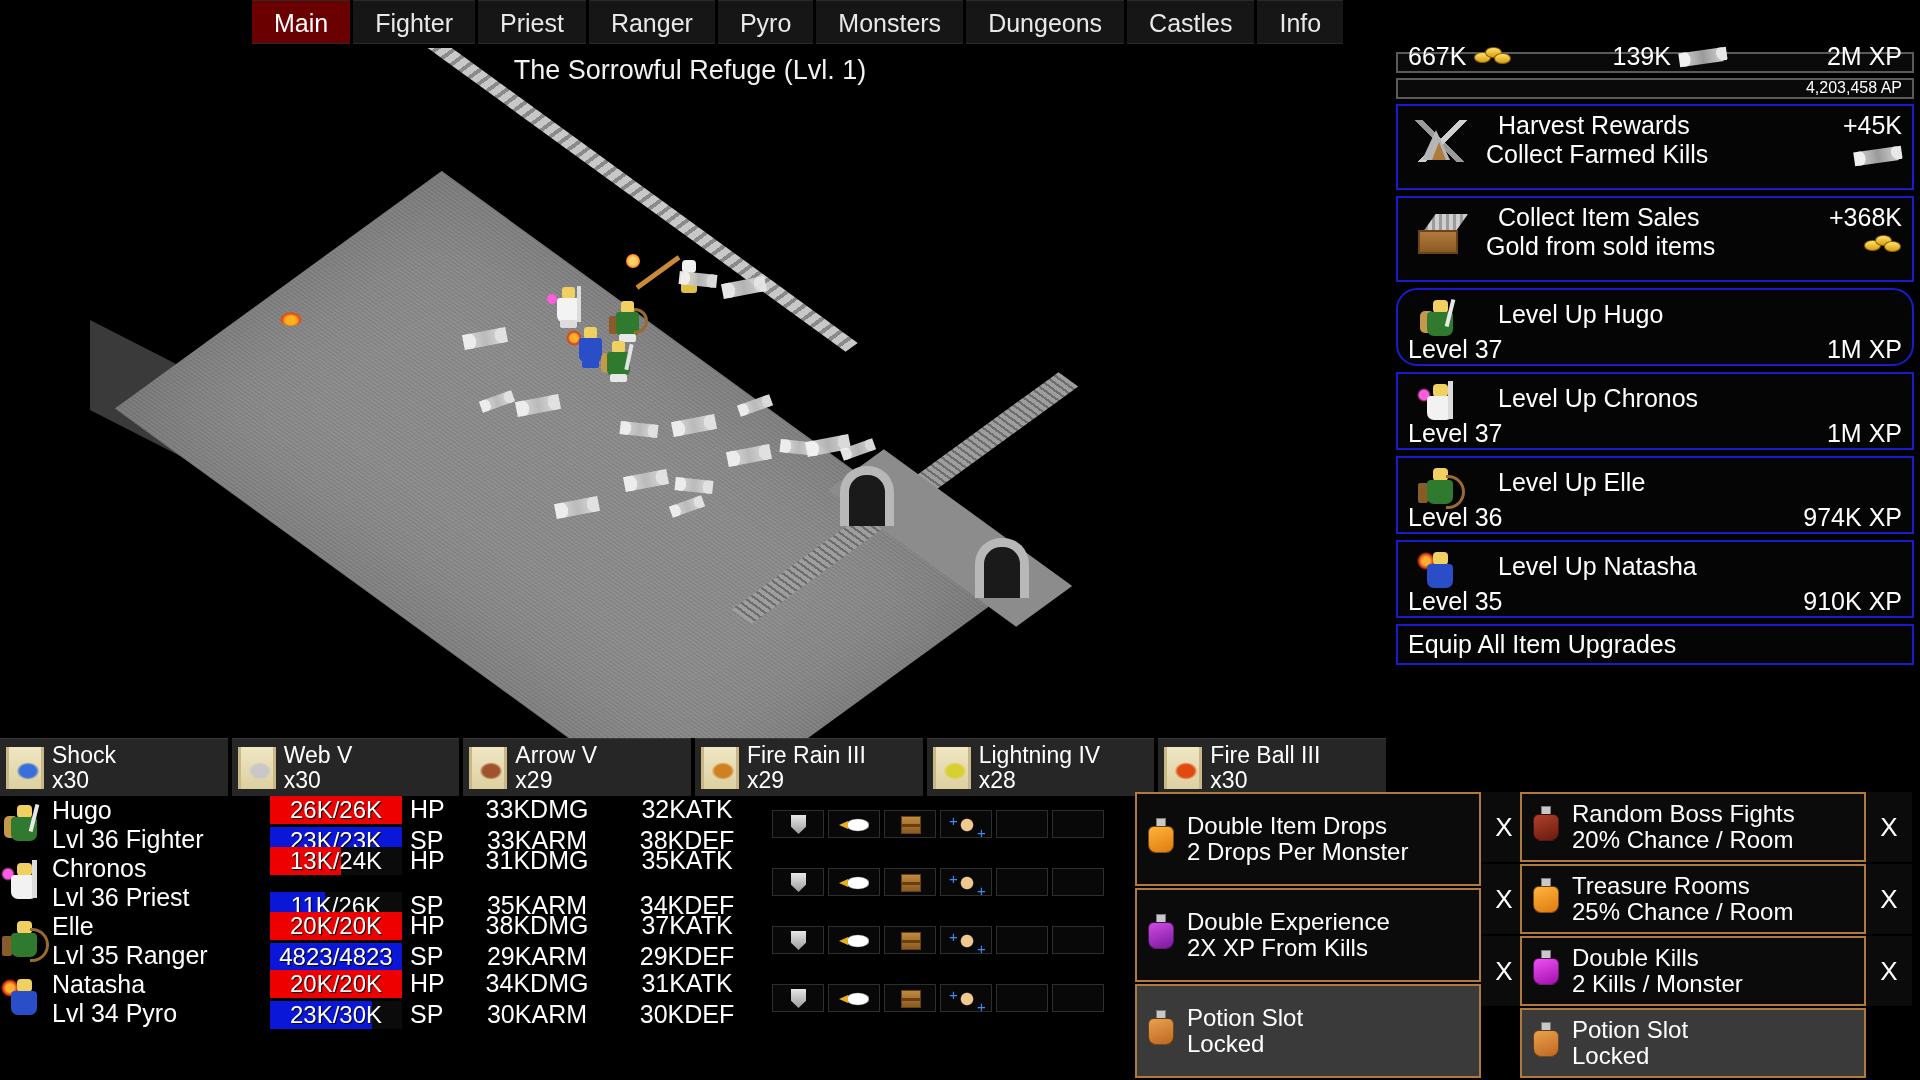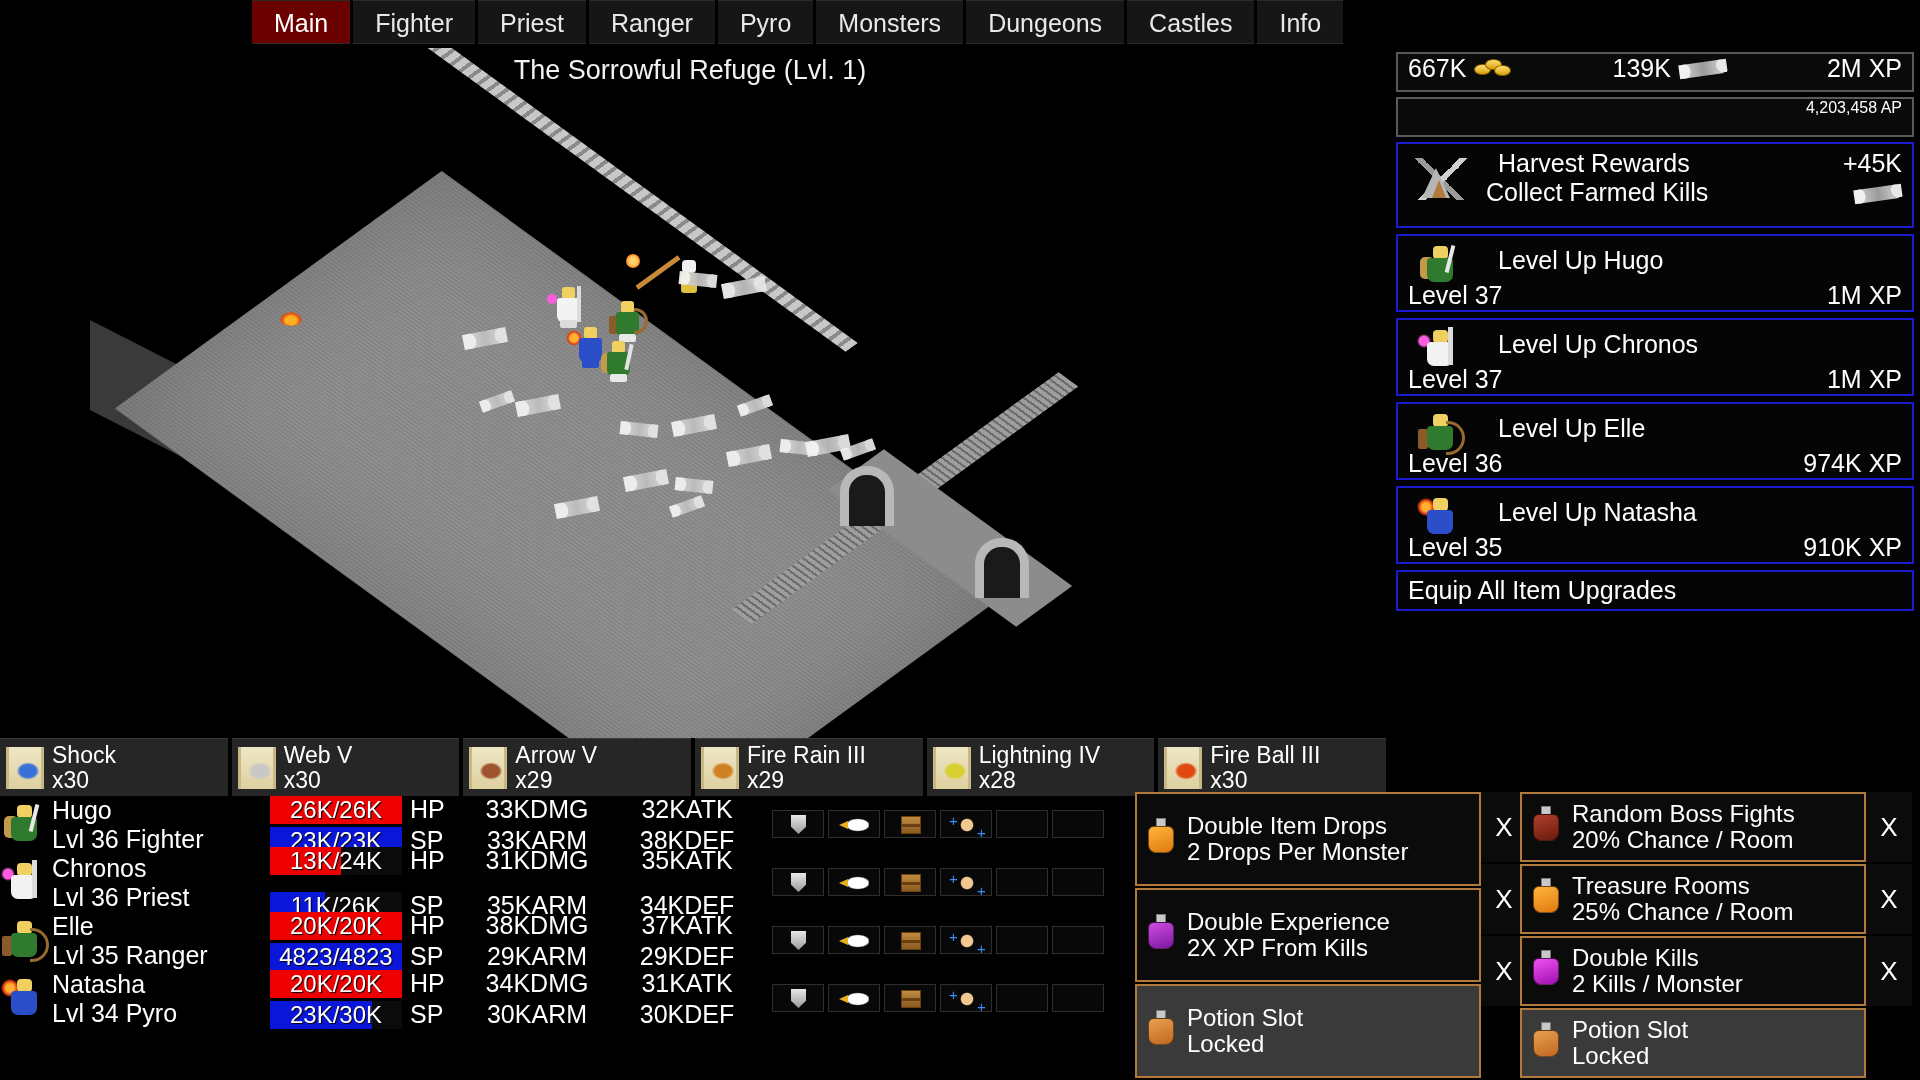"667K" .res-row { align-items: flex-start -> flex-end; height: 40px -> 21px }
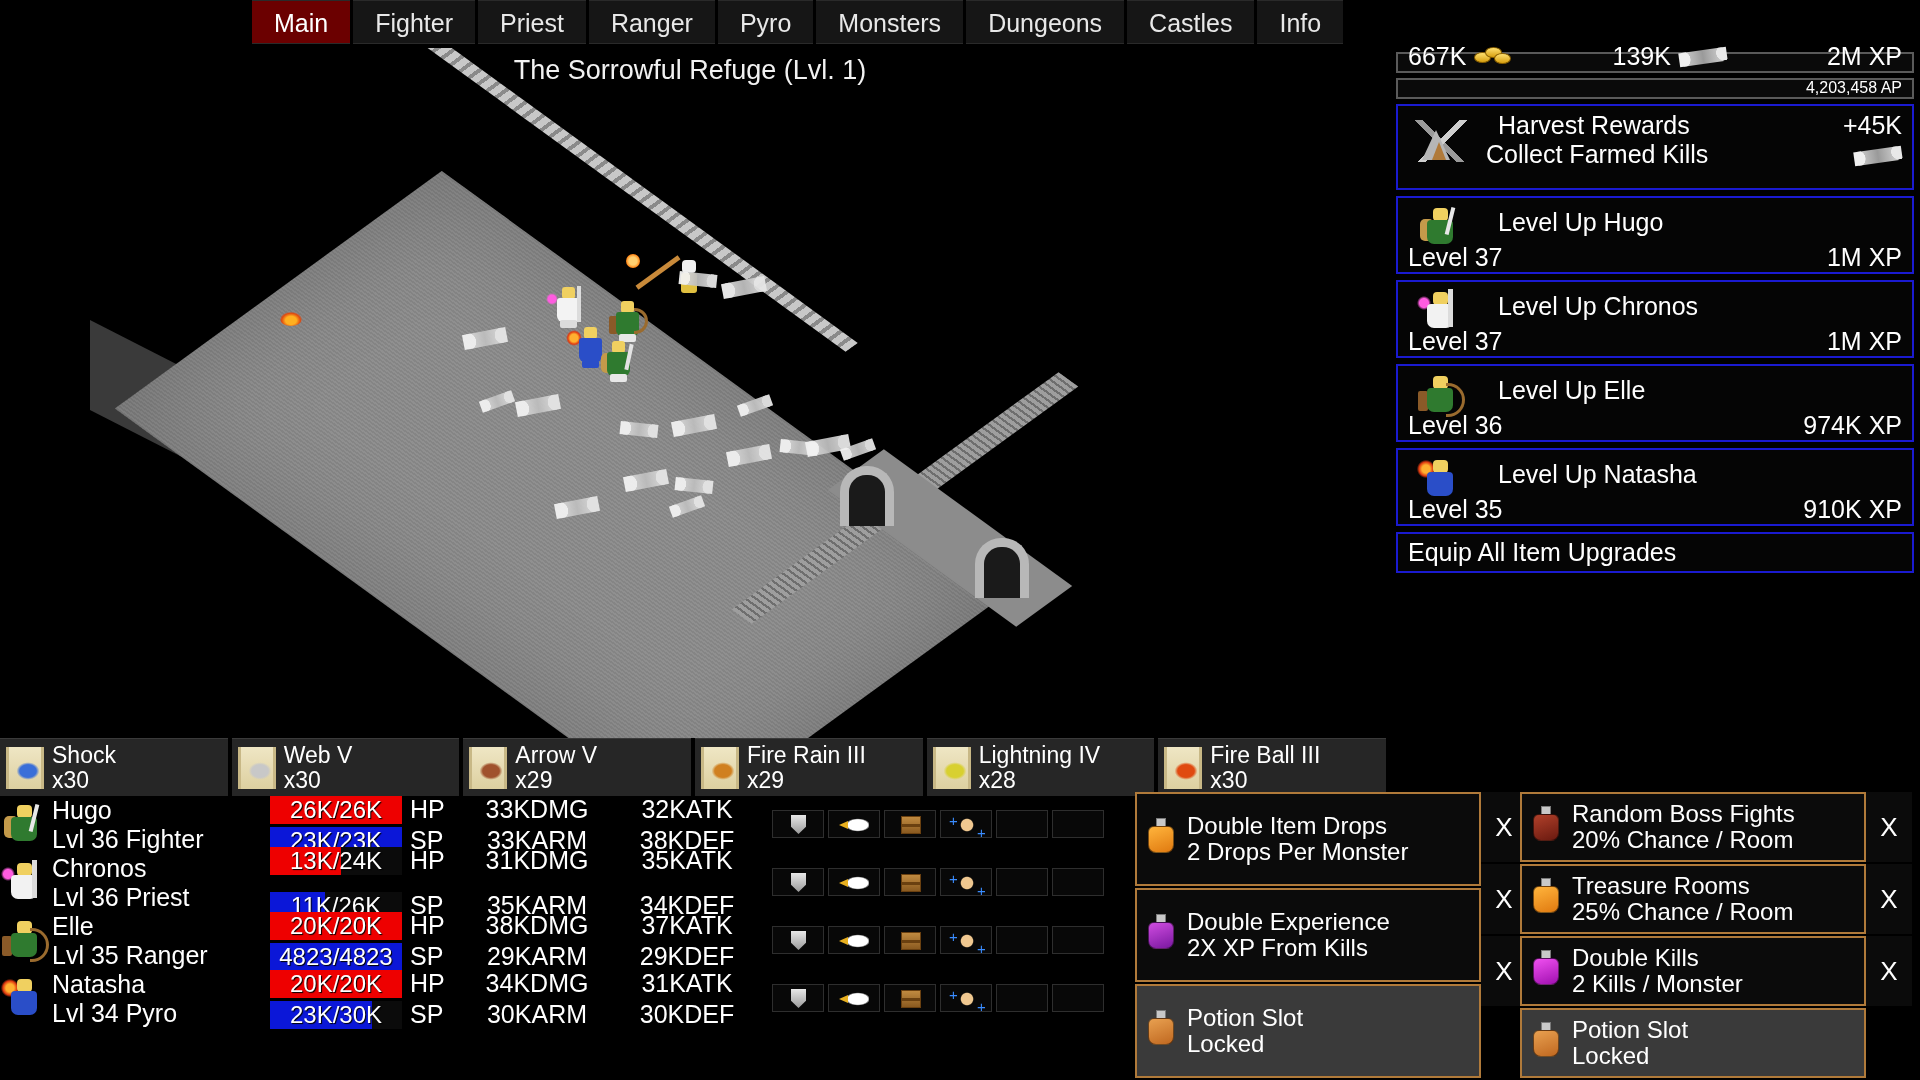"Collect Item Sales" div.card { html: none -> <div> <div> <div> <div></div> <div></div> </div> </div> <div> <div>Collect Item Sales</div> <div>+368K</div> </div> <div> <div>Gold from sold items</div> <div><span><i></i><i></i><i></i></span></div> </div> </div> }
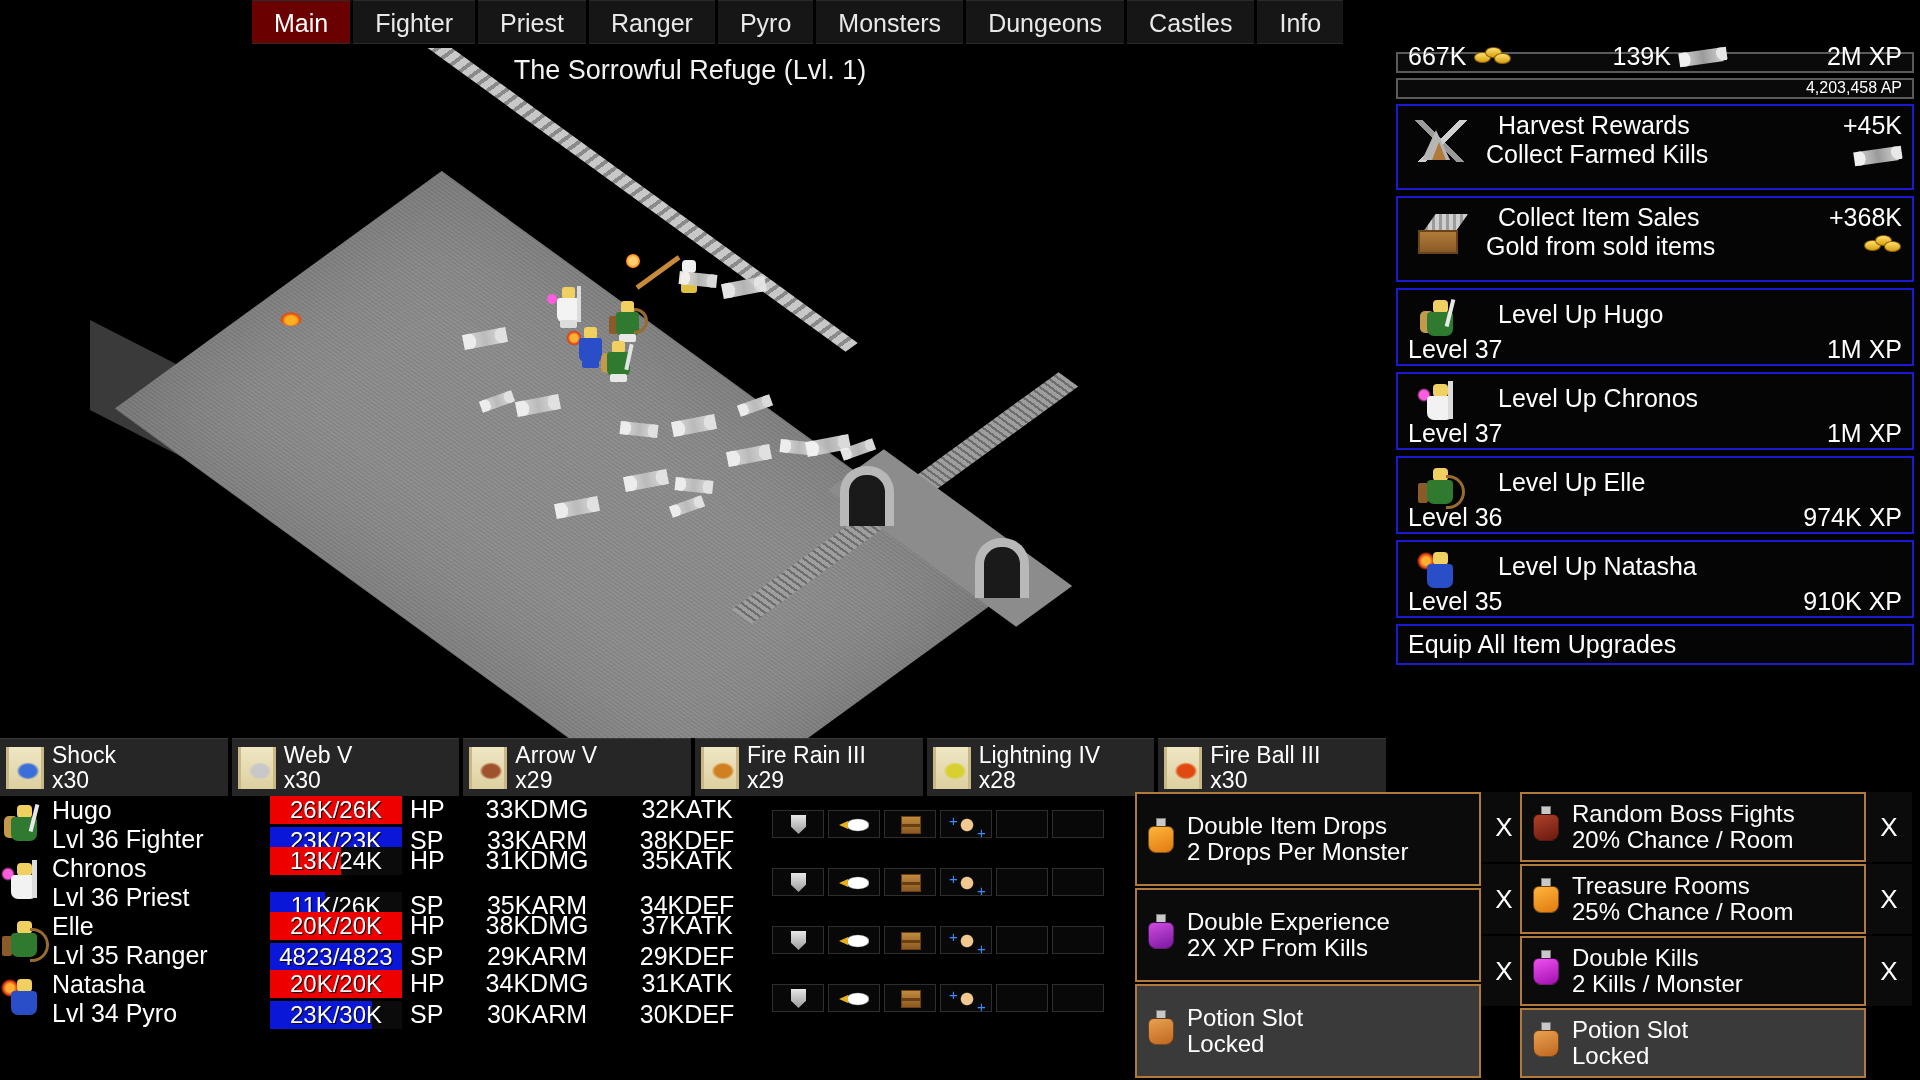"Level Up Hugo" div.card { border-radius: none -> 21px }
